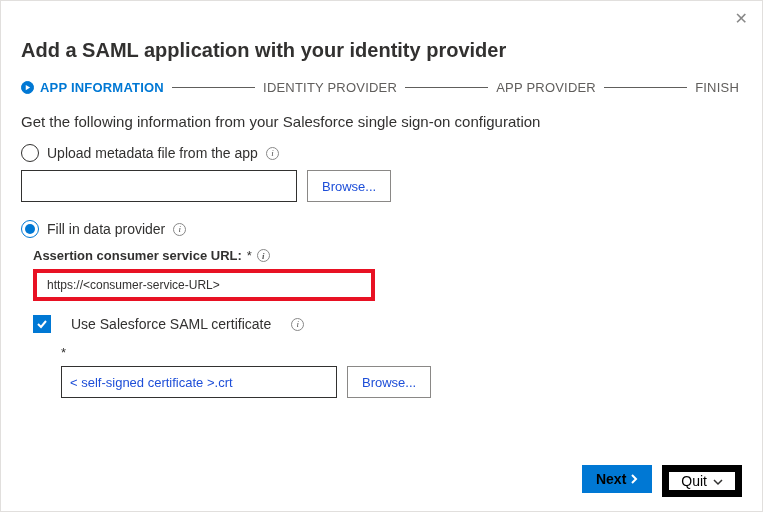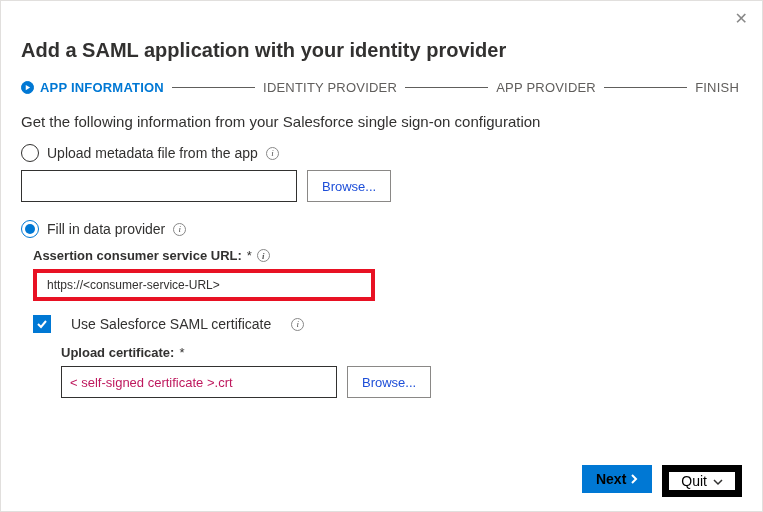"Upload certificate:" span { html: <span>Upload certificate:</span> -> none }
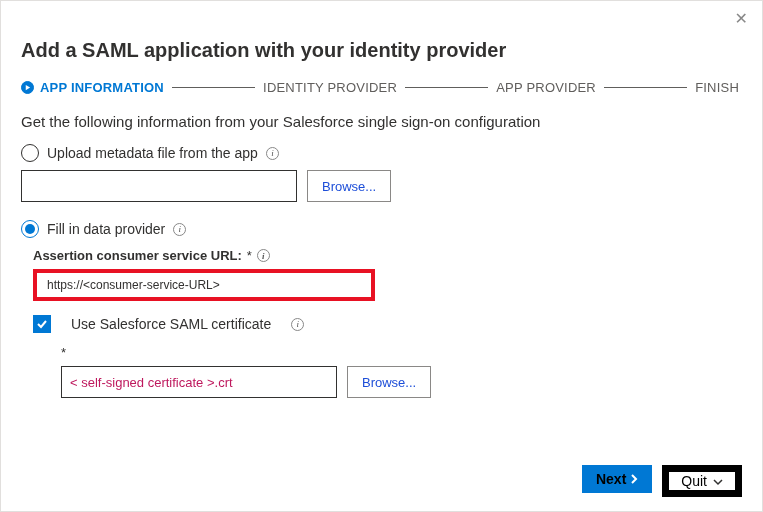"< self-signed certificate >.crt" .placeholder-text { color: #be185d -> #1d4ed8 }
